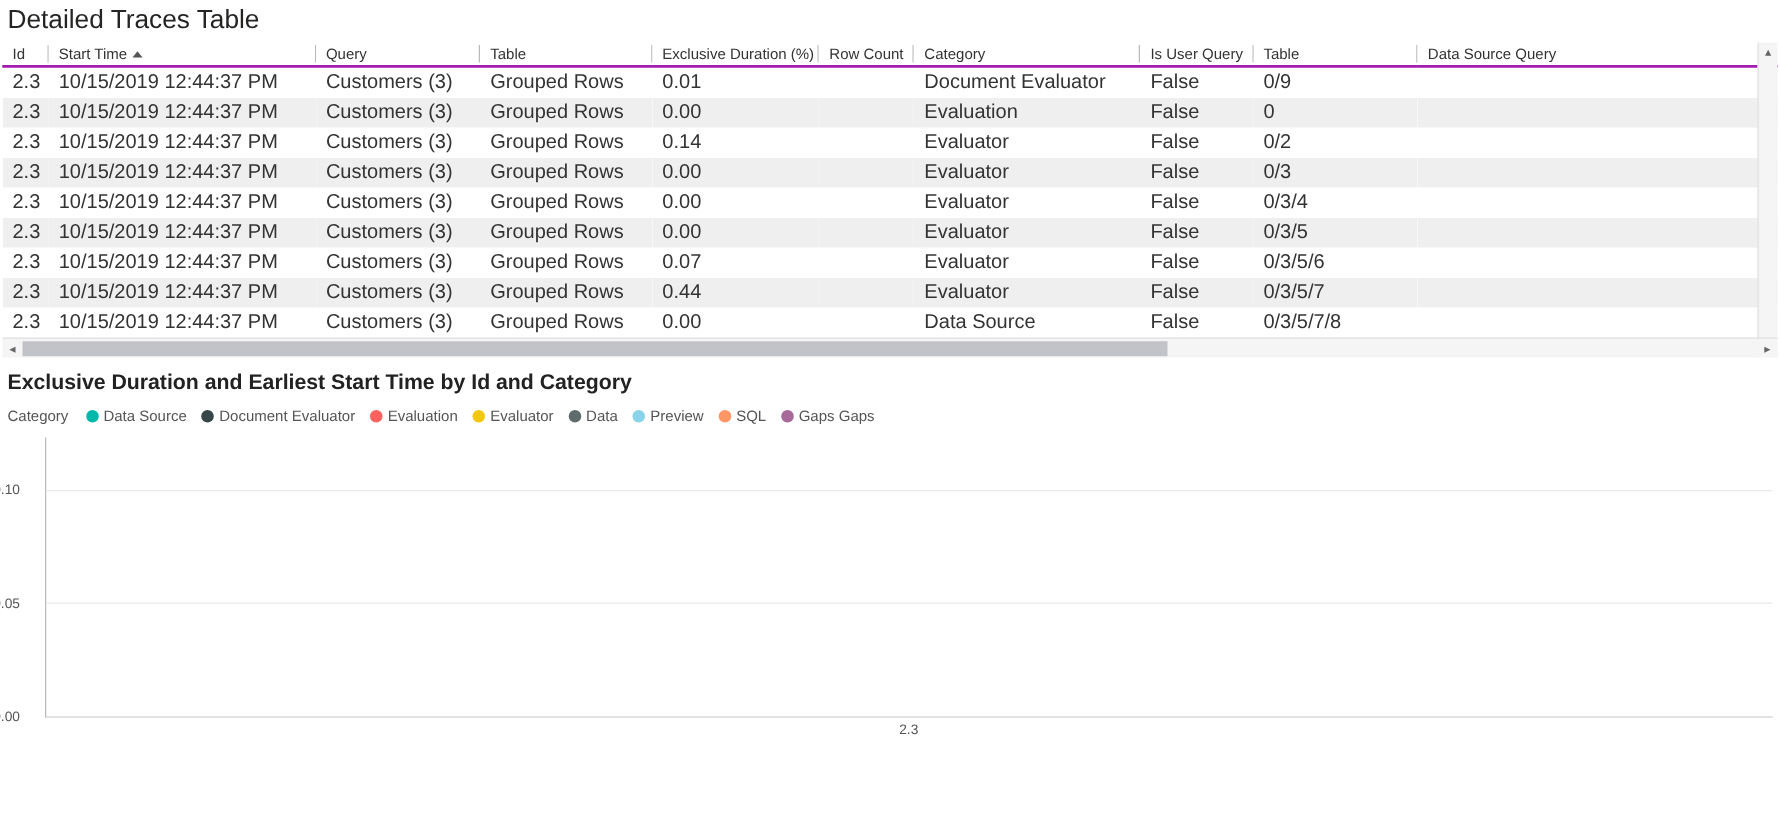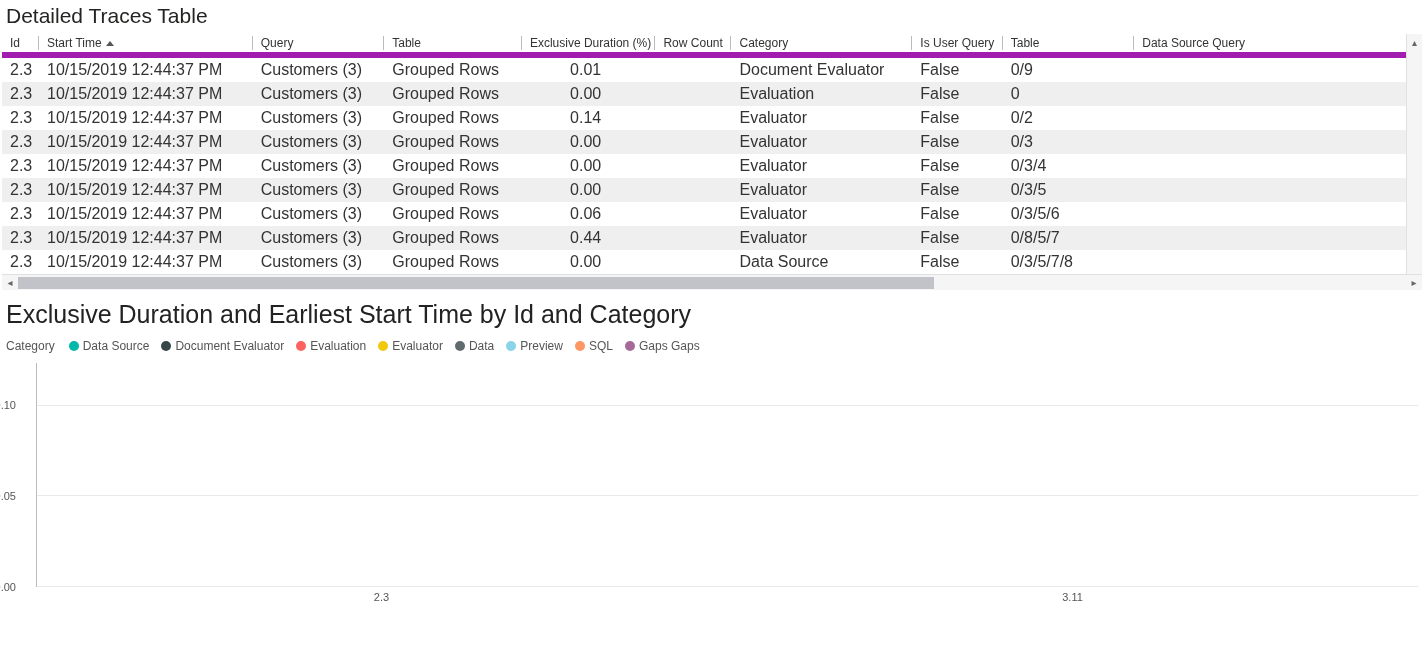"Id" table.traces thead th { border-bottom: 6px solid #a21caf -> 2px solid #a21caf }
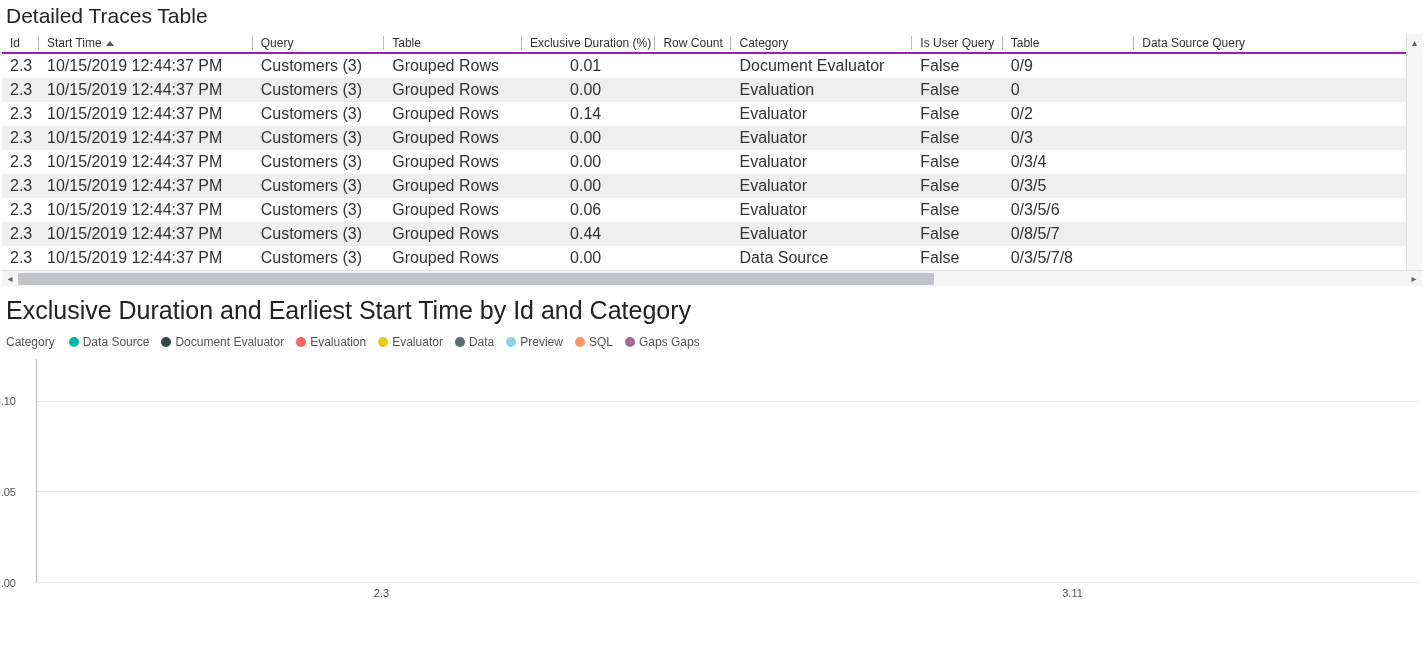"0.01" .col-dur { text-align: center -> left }
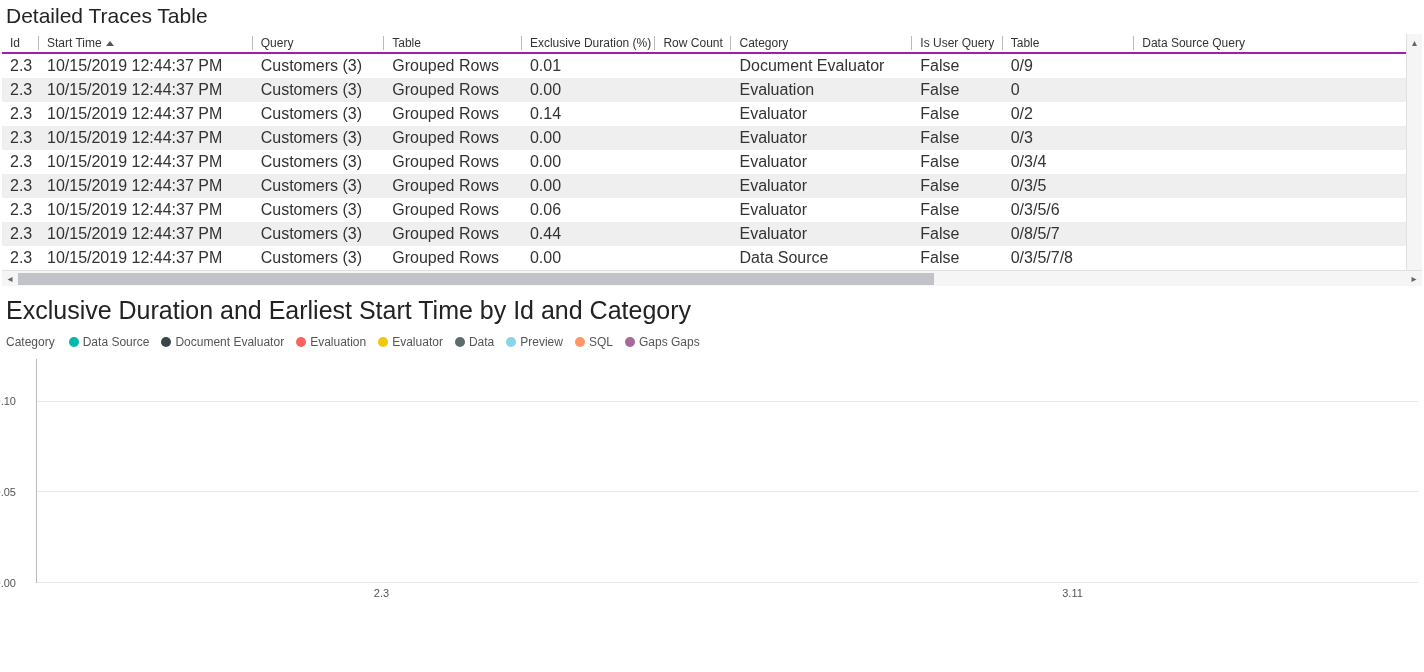"0.06" td.col-dur { text: 0.06 -> 0.07 }
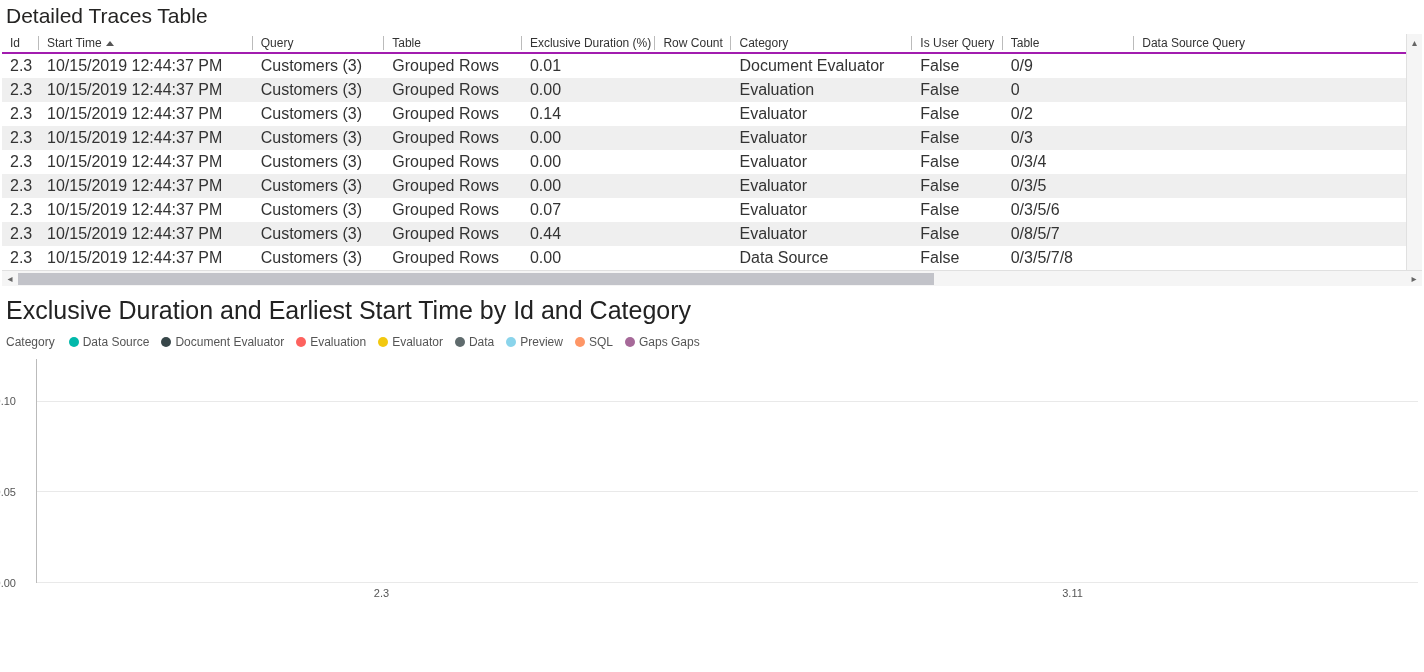"0/8/5/7" td { text: 0/8/5/7 -> 0/3/5/7 }
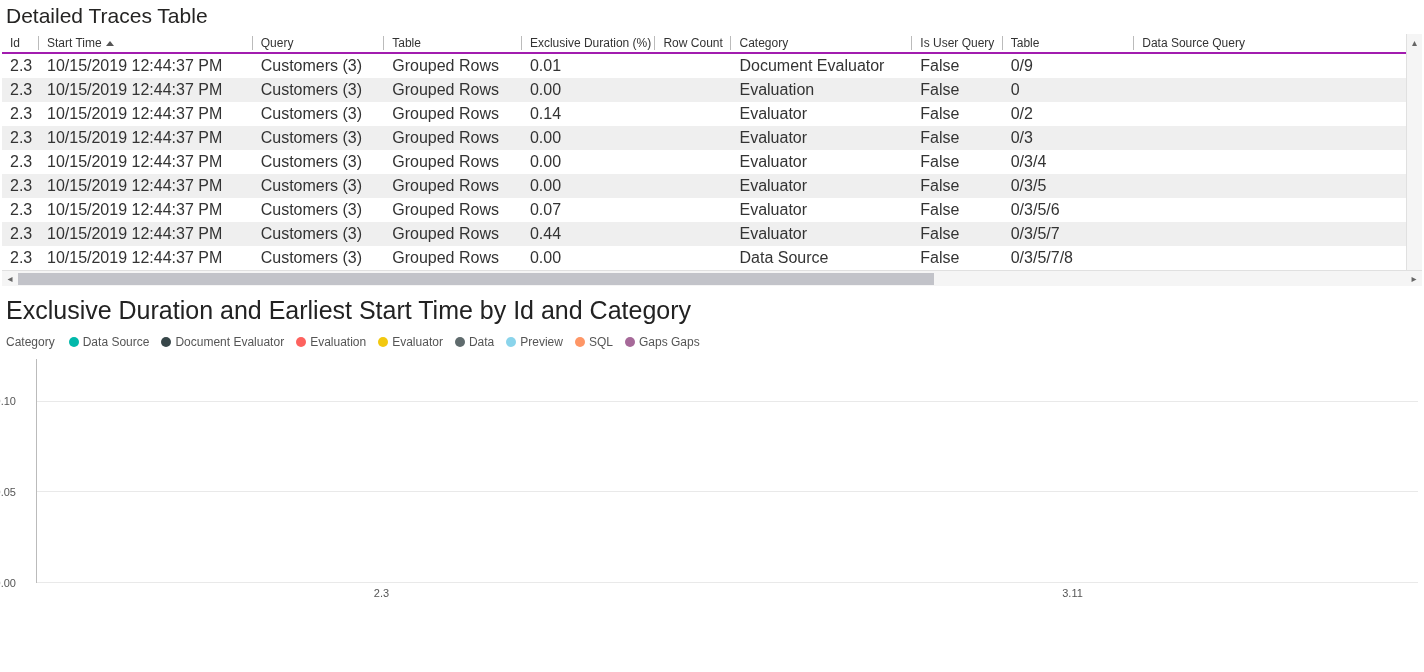"Exclusive Duration and Earliest Start" .chart-title { font-size: 25px -> 17px; font-weight: 400 -> 700 }
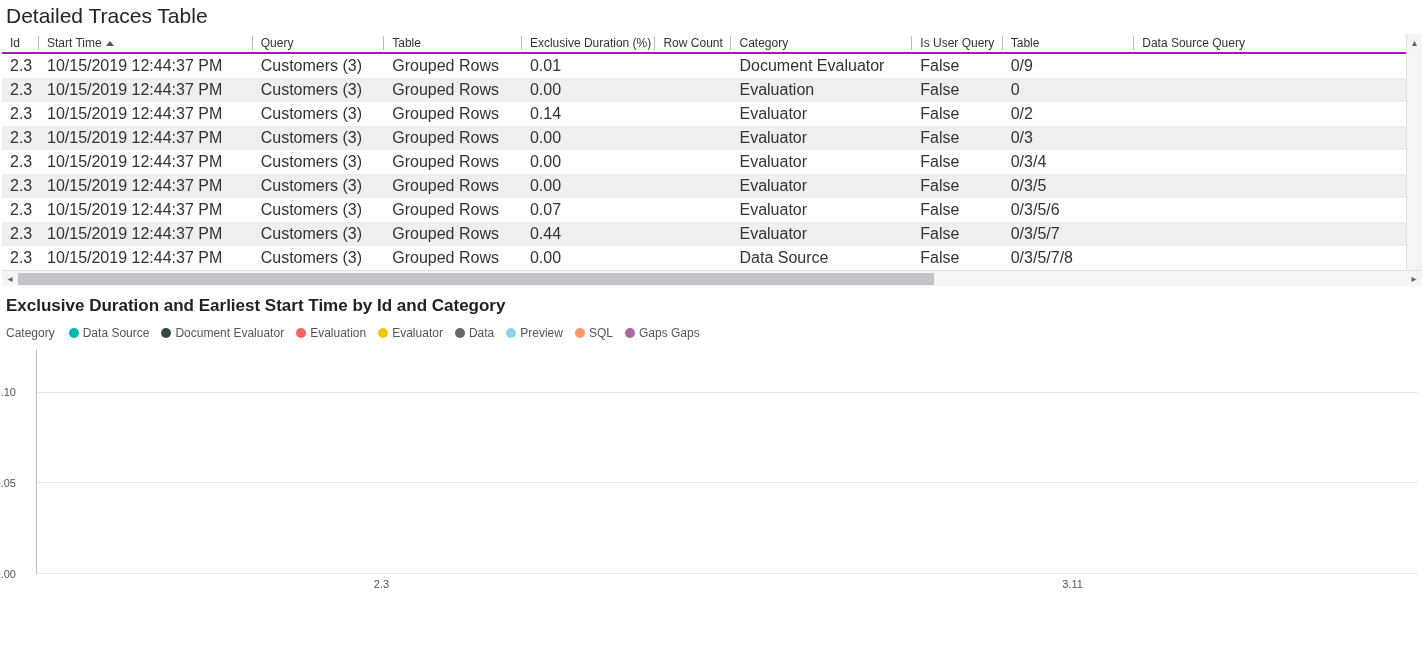"3.11" div.xl { html: <div>3.11</div> -> none }
